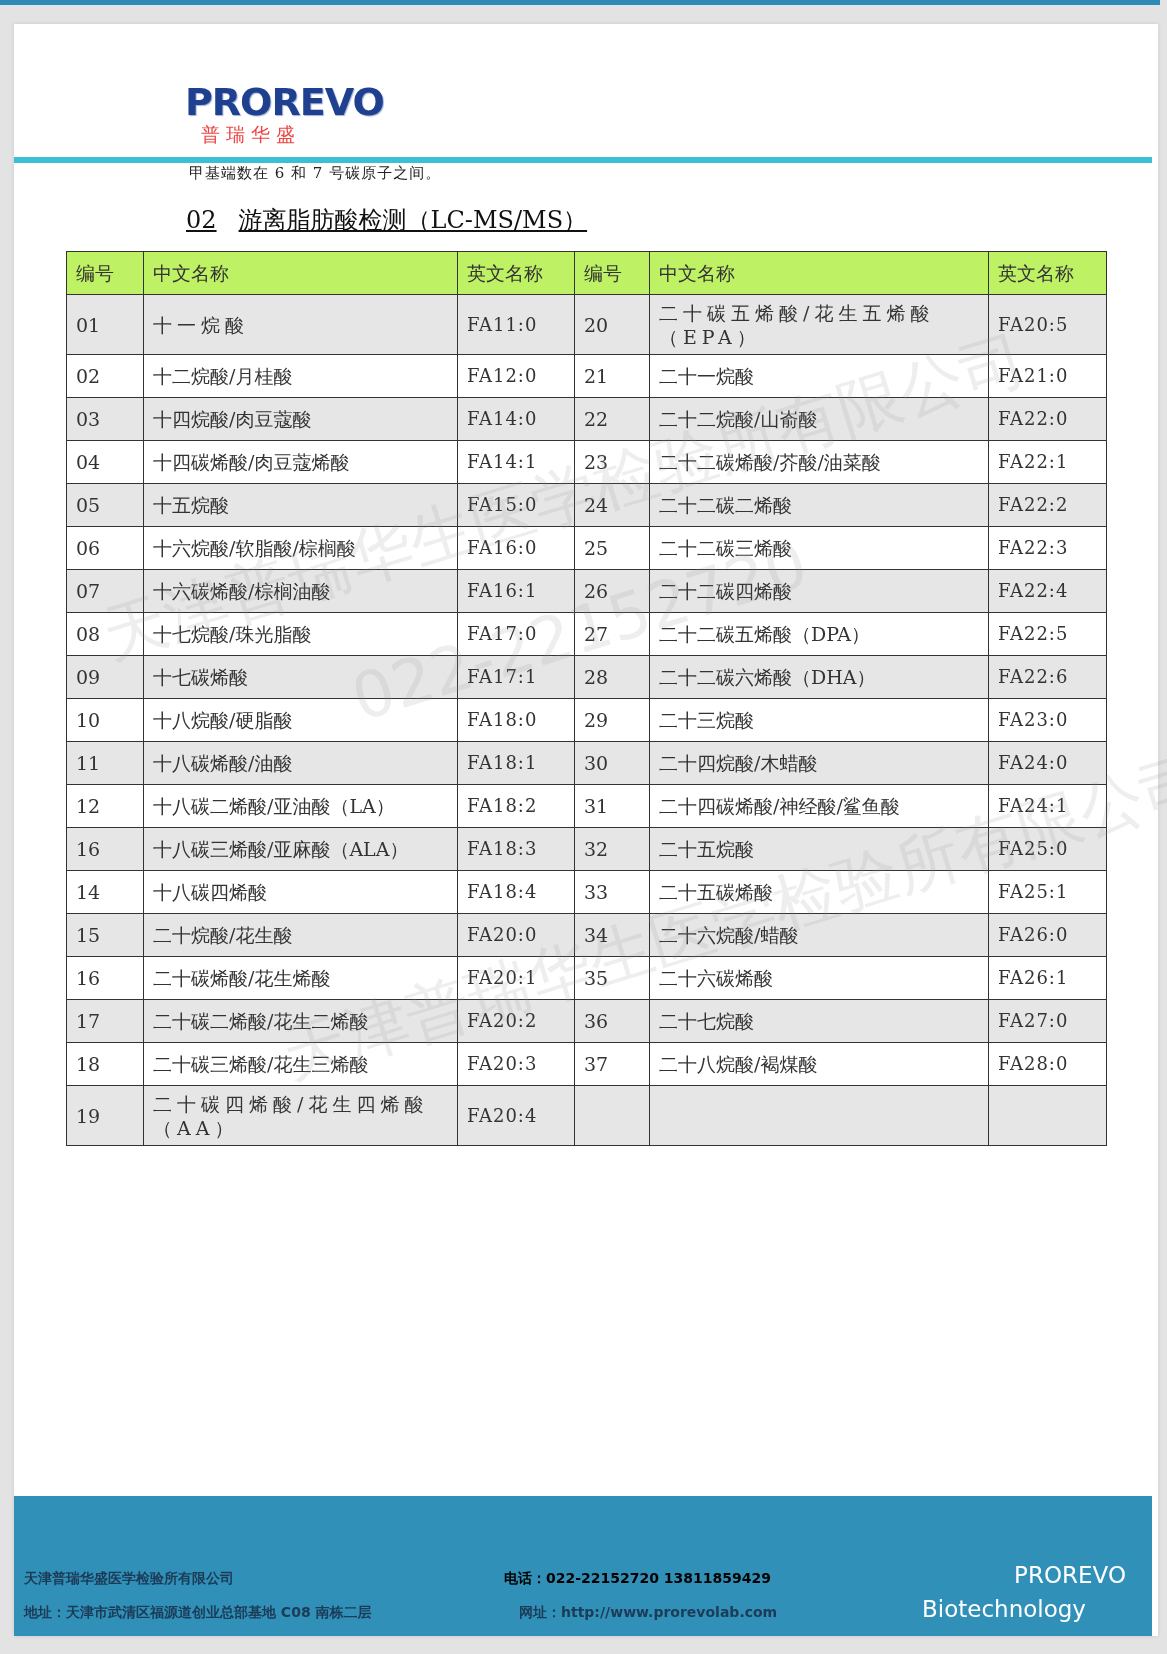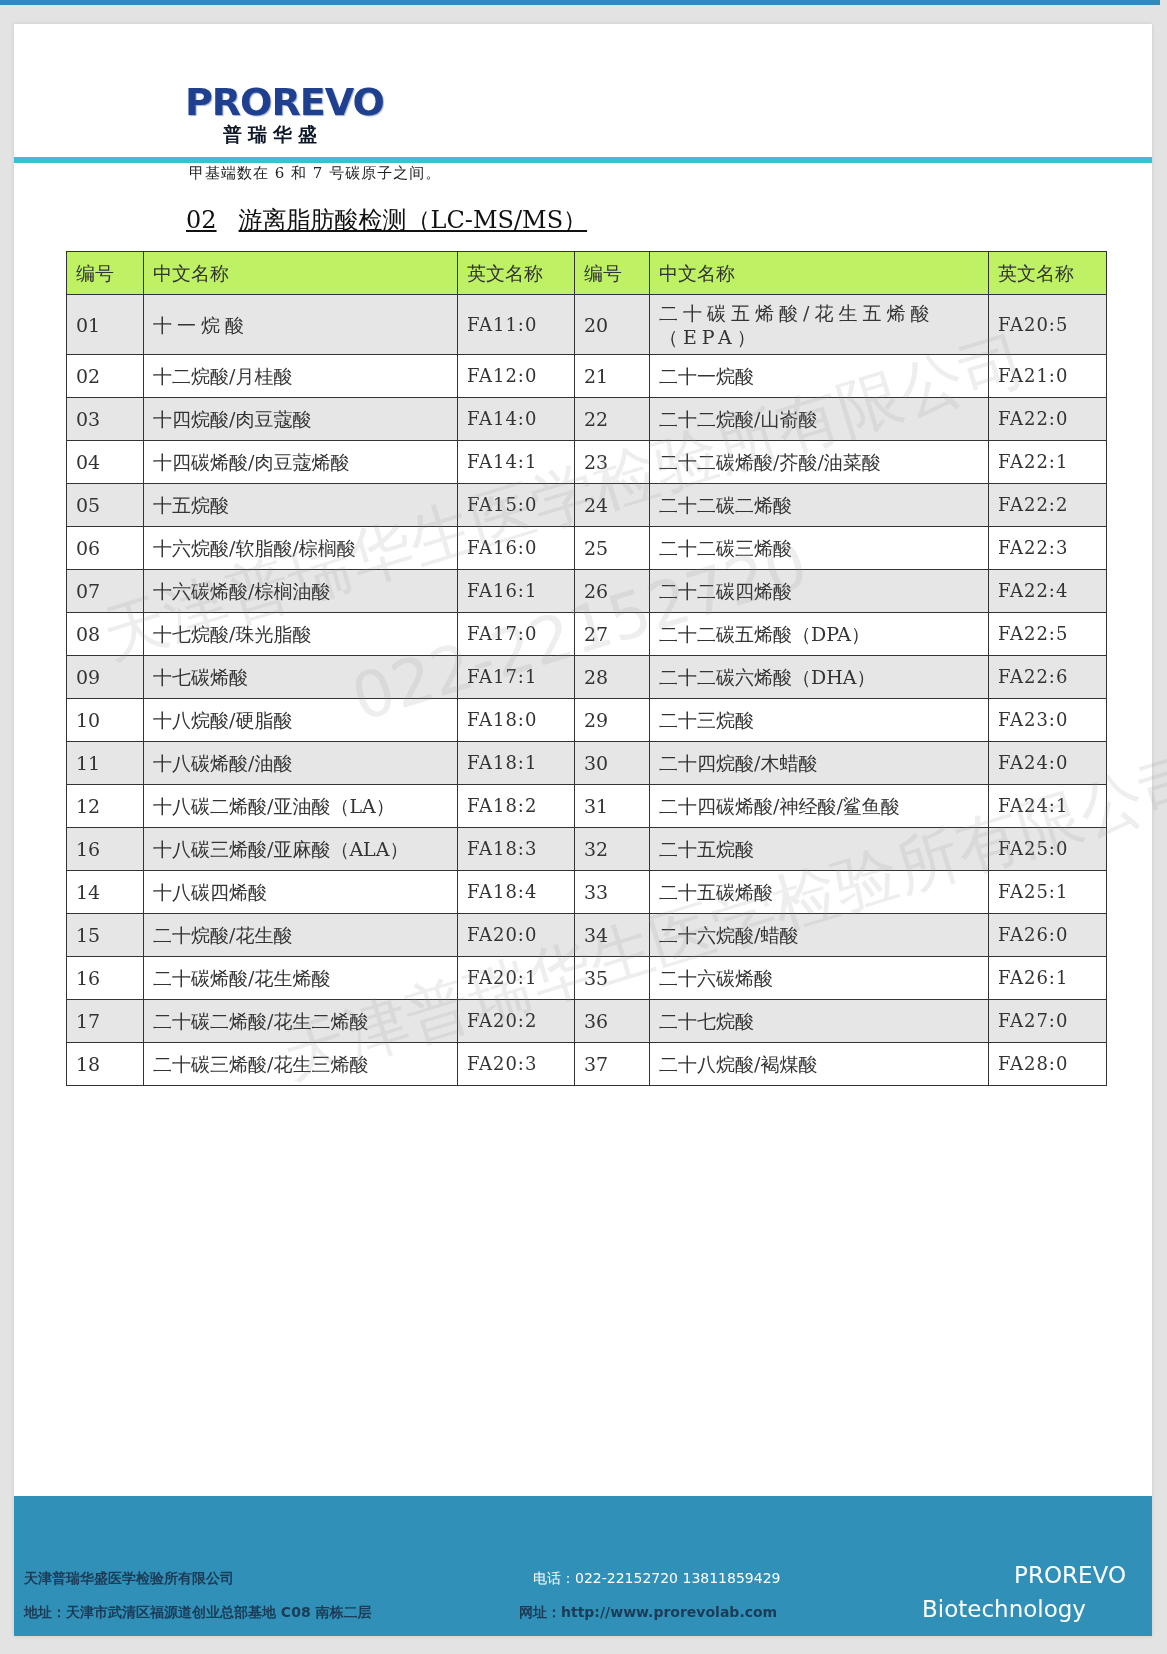"PROREVO" .page { padding-left: none -> 6px }
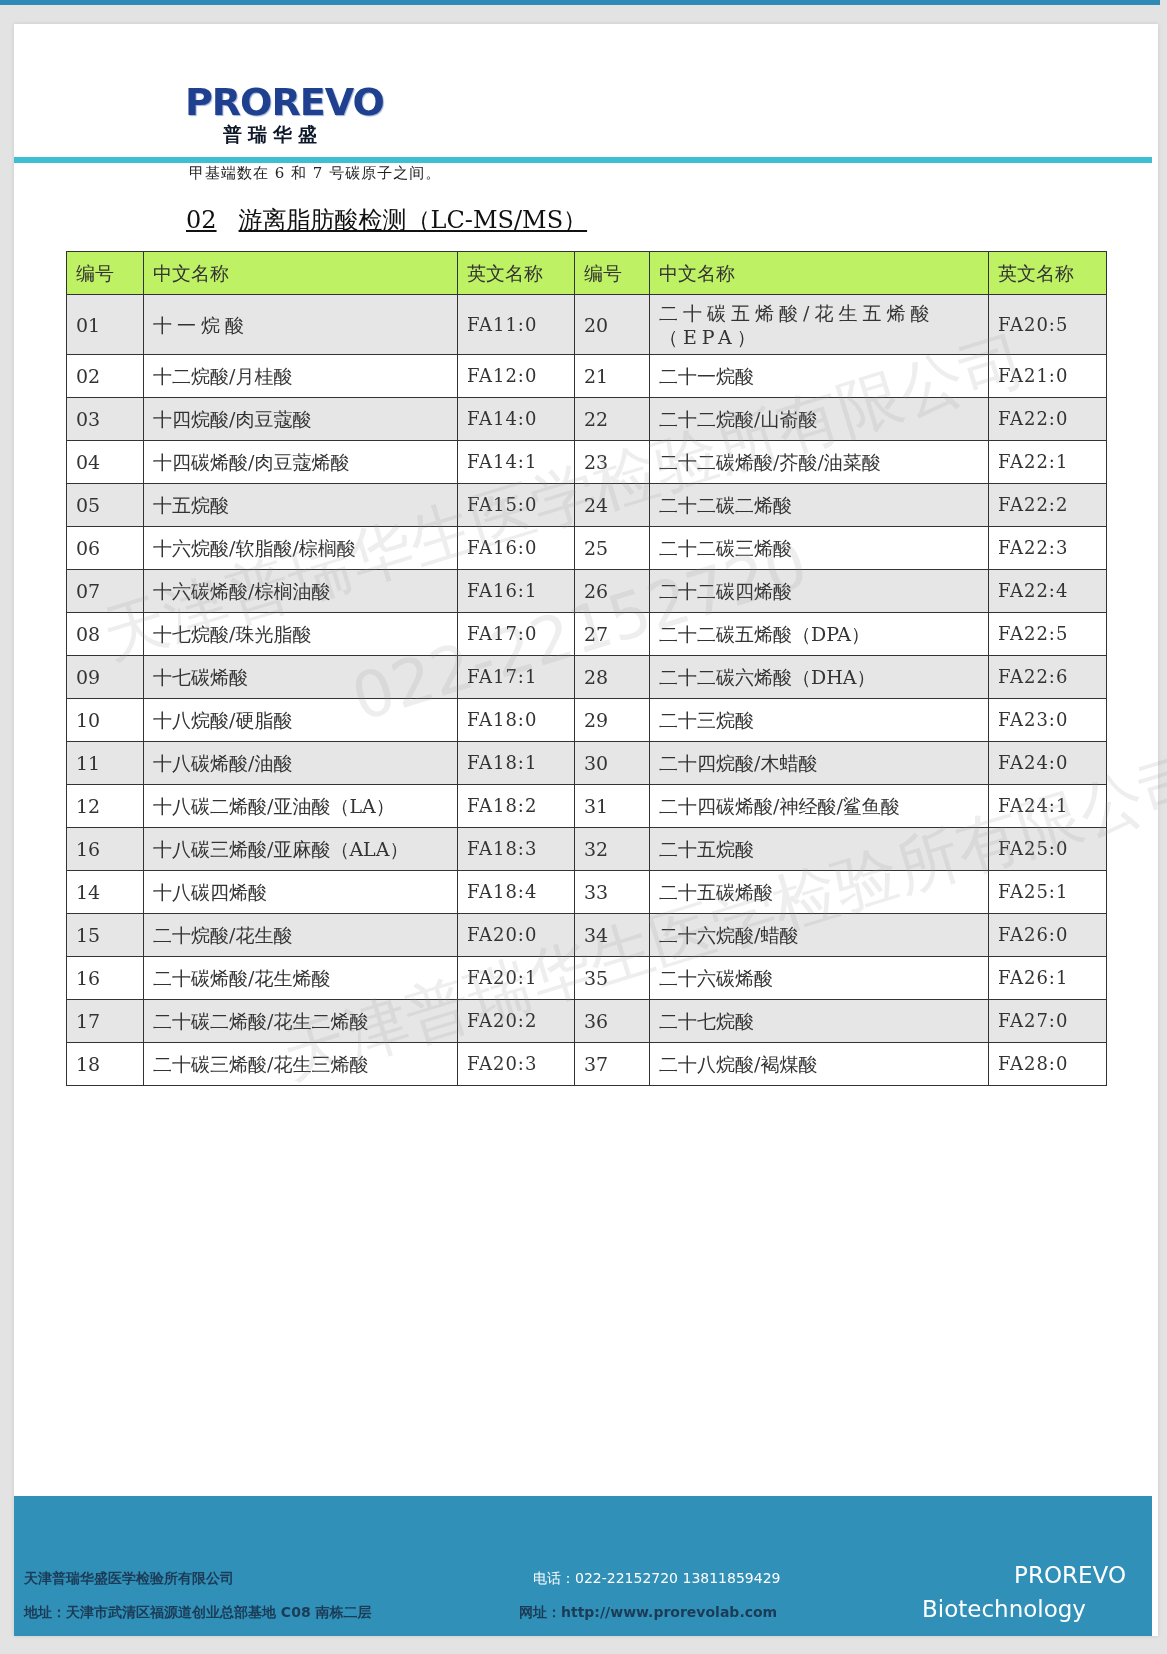"普瑞华盛" .logo-sub { color: #0f172a -> #ef4444; font-weight: bold -> normal; margin-left: 38px -> 16px }
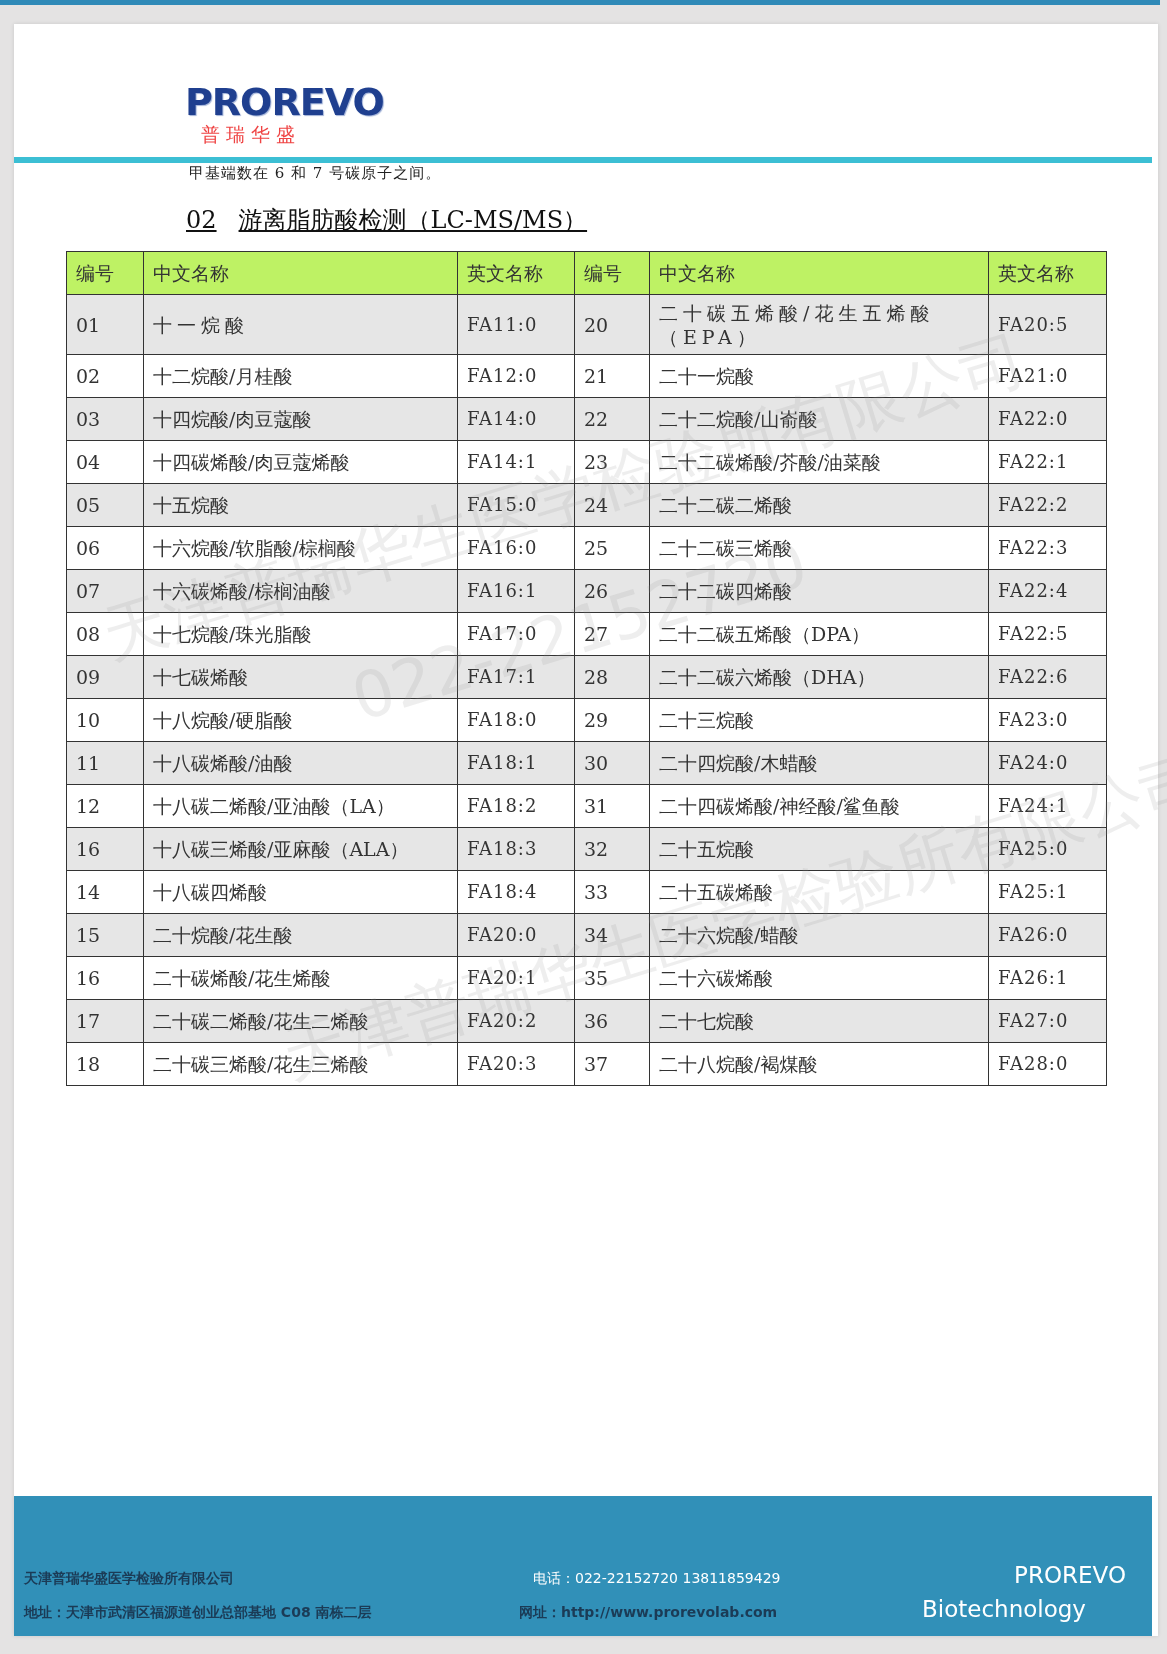"19" tr.r { html: none -> <tr> <td>19</td> <td>二十碳四烯酸/花生四烯酸（AA）</td> <td>FA20:4</td> <td></td> <td></td> <td></td> </tr> }
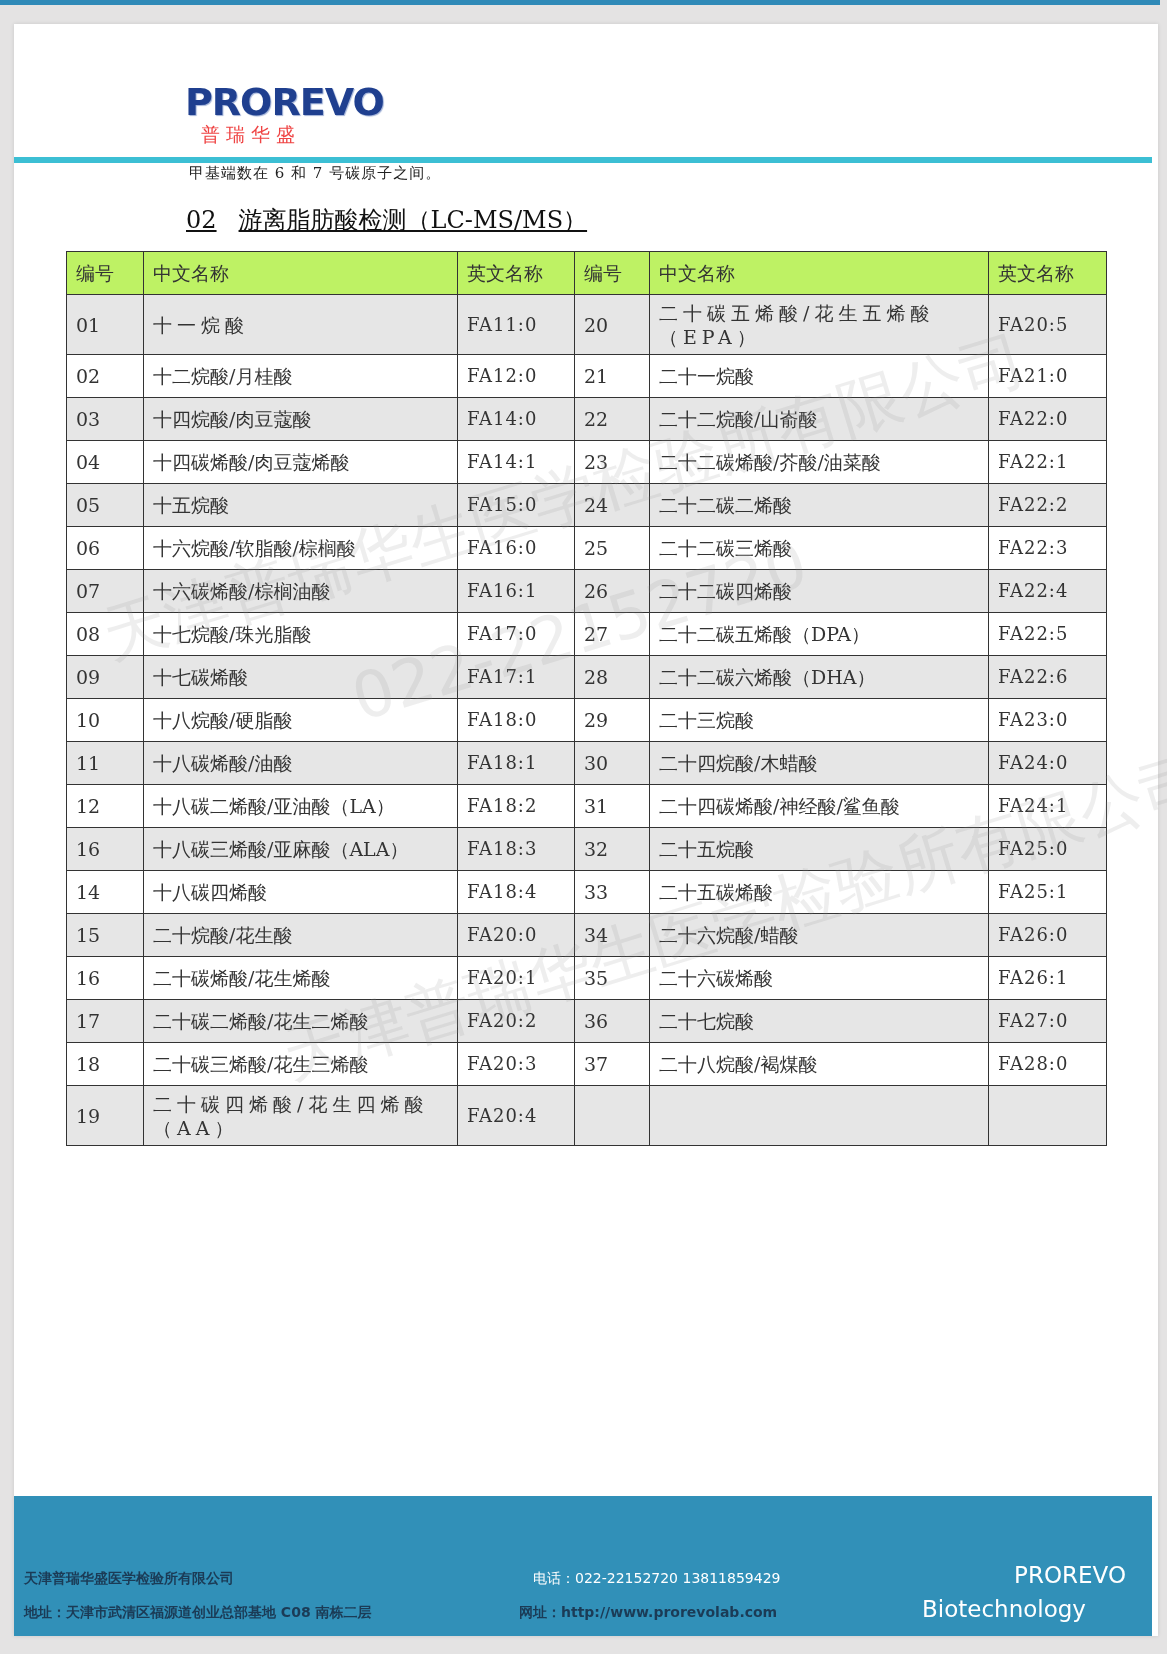"电话：022-22152720 13811859429" .f-phone { color: #ffffff -> #000000; font-weight: normal -> bold; left: 519px -> 490px }
